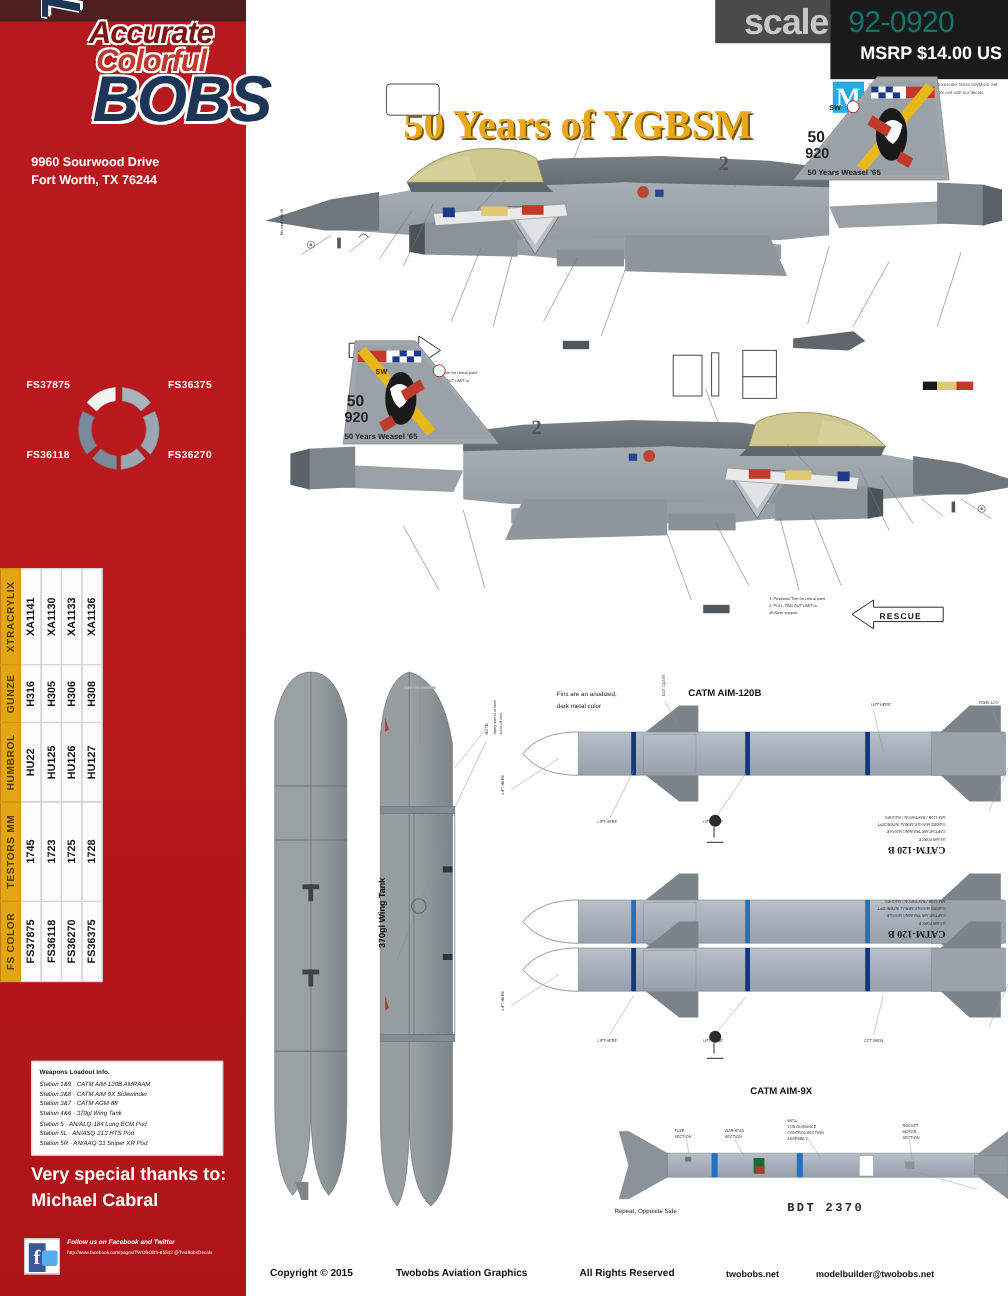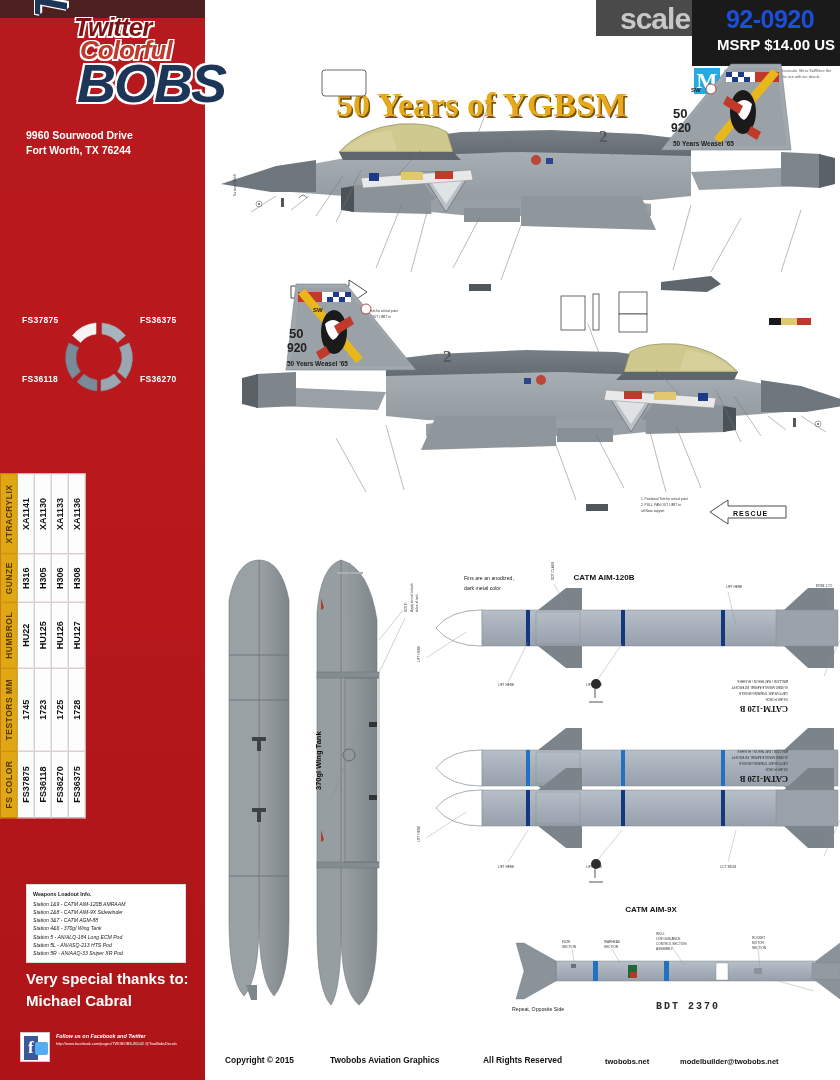"Twitter" div.logo-accurate { text: Twitter -> Accurate }
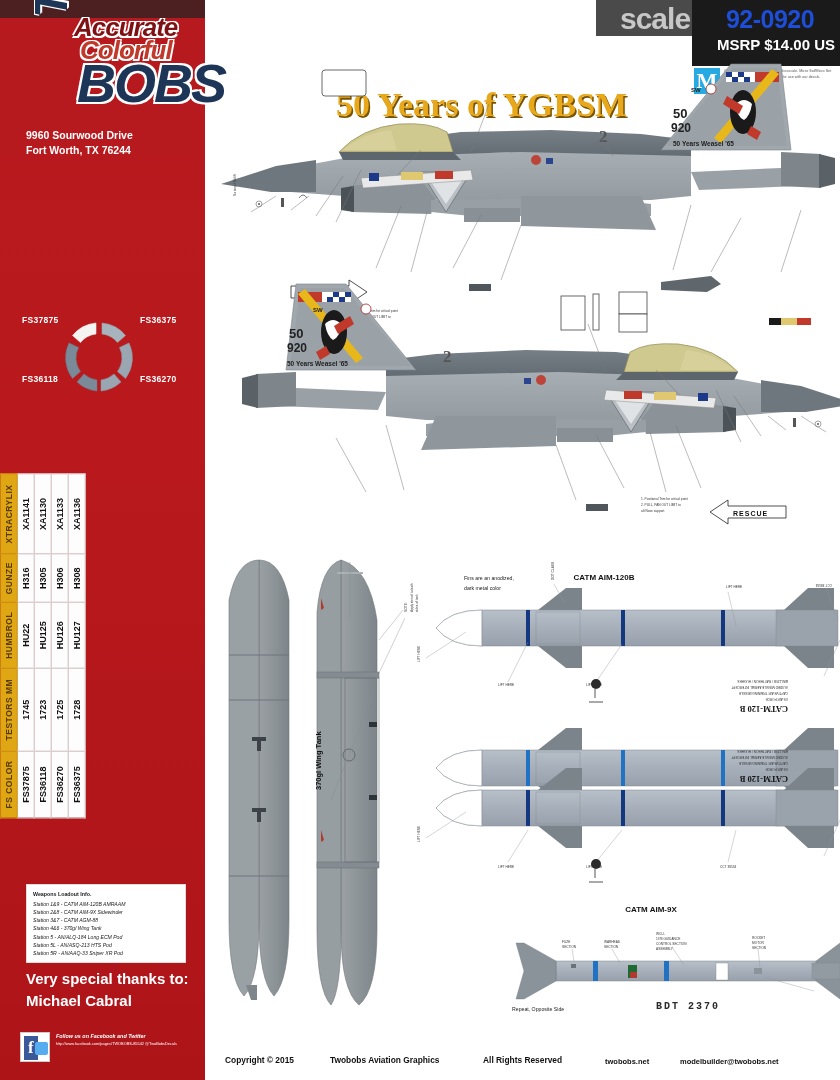"92-0920" .msrp-sn { color: #1d4ed8 -> #0f766e; font-weight: bold -> normal; left: 700px -> 681px }
